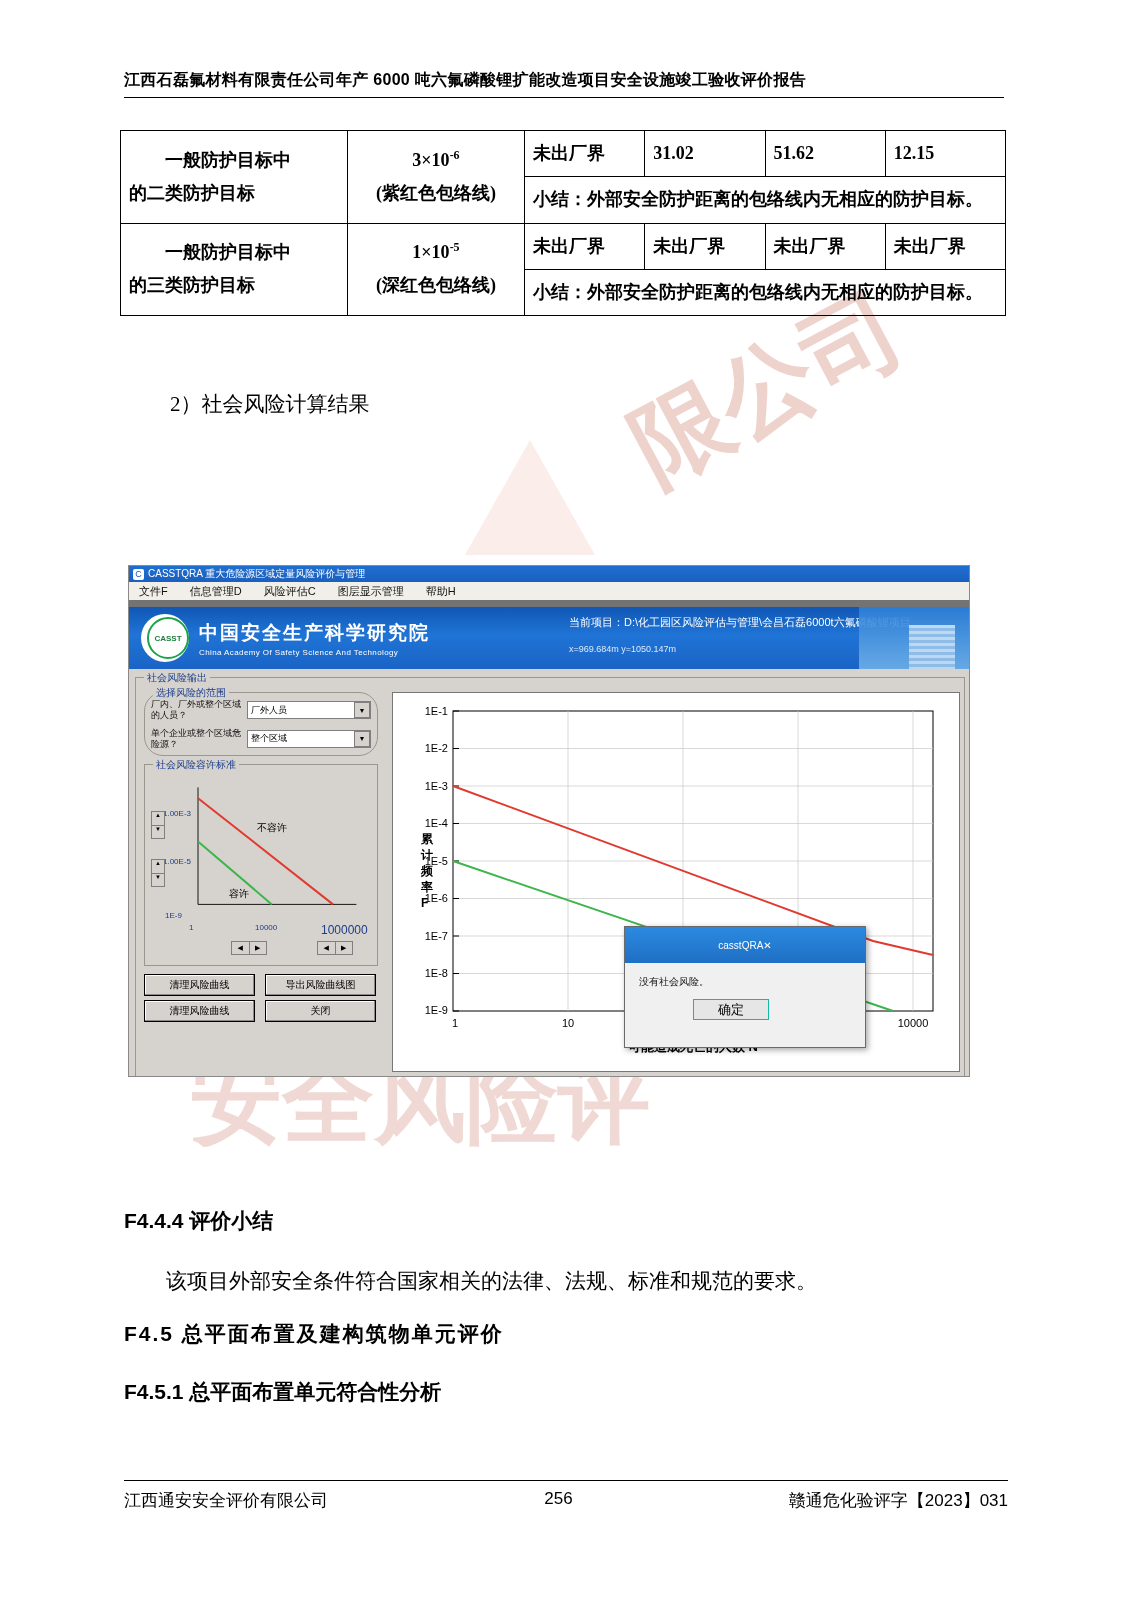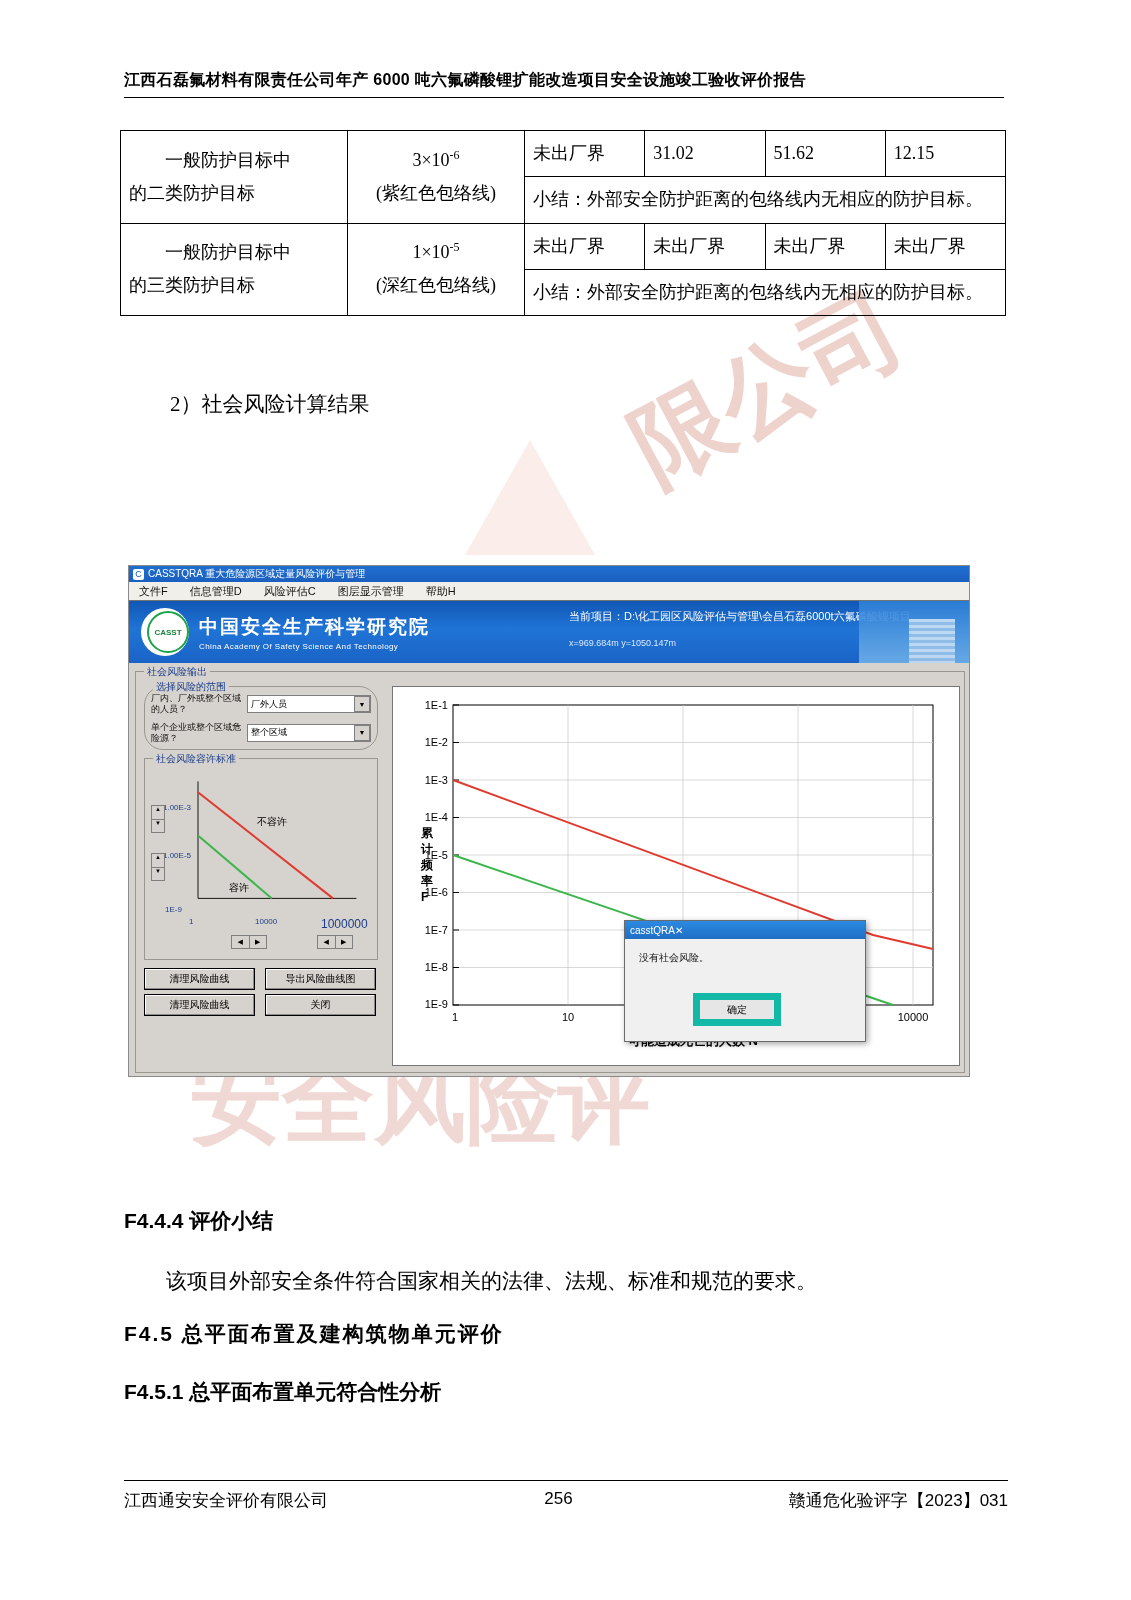"一般防护目标中" table.risk td { font-weight: none -> bold }
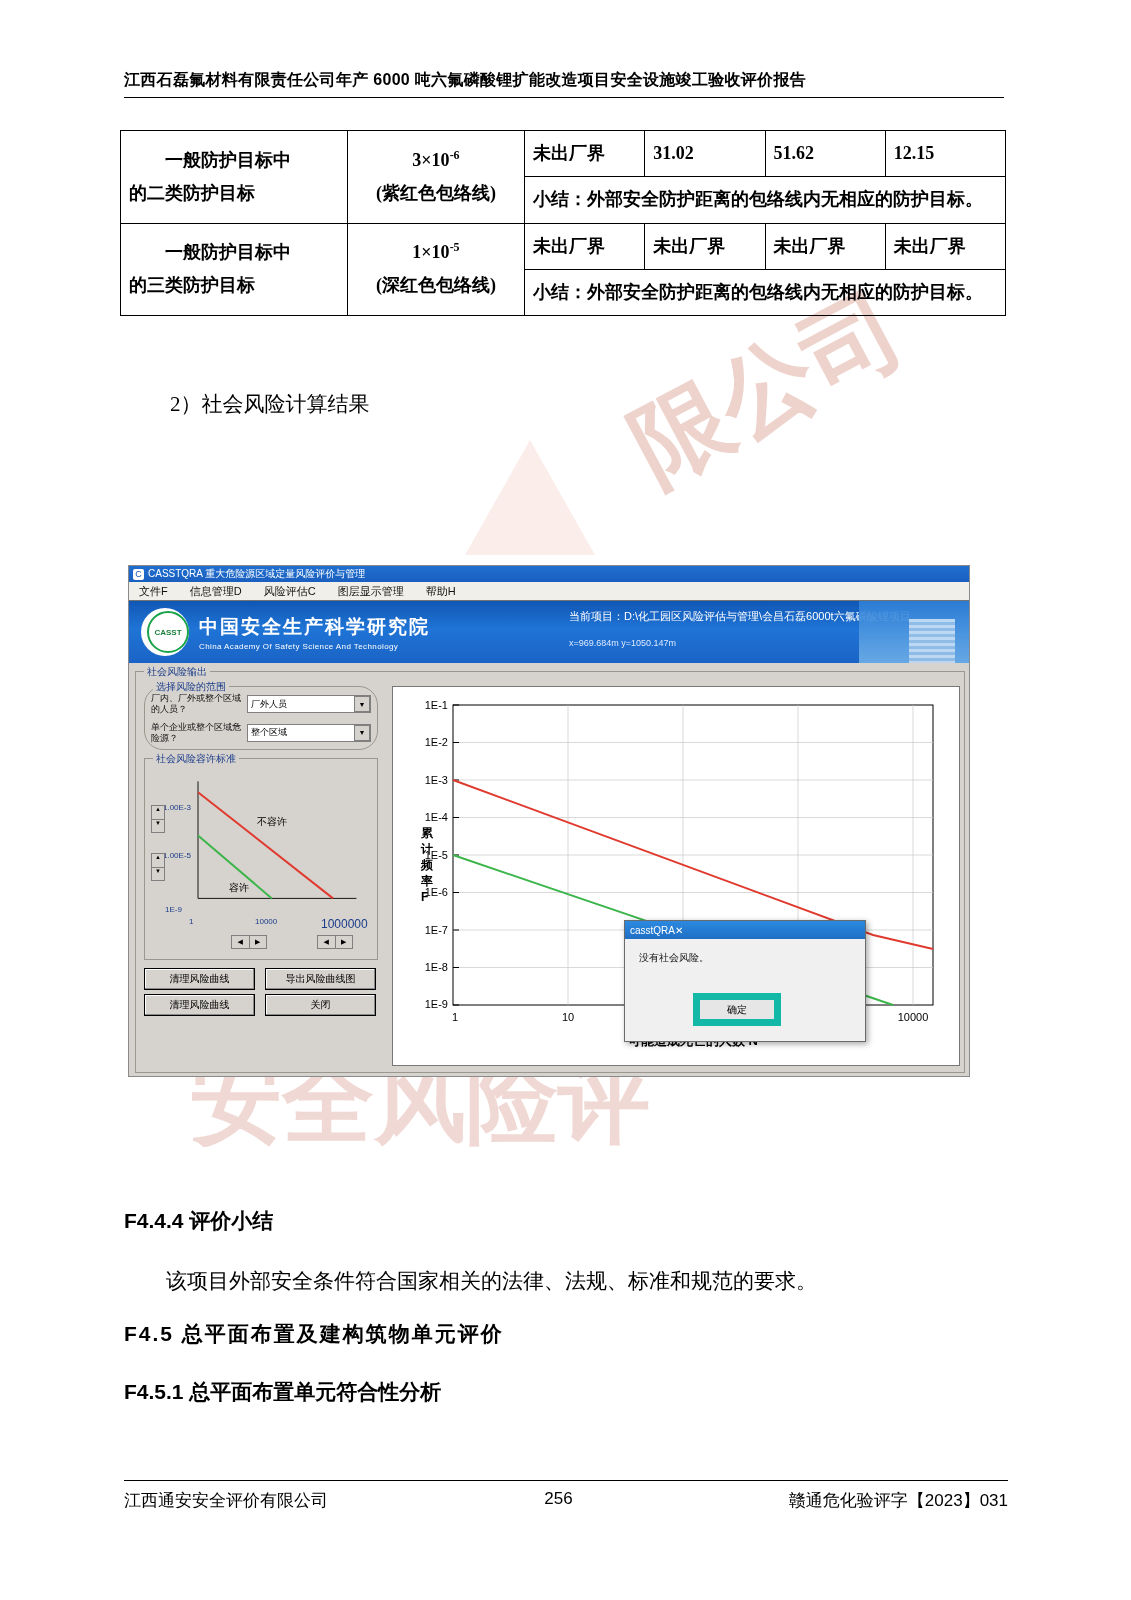"文件F" .app-menubar { border-bottom: 1px solid #737373 -> 7px solid #737373 }
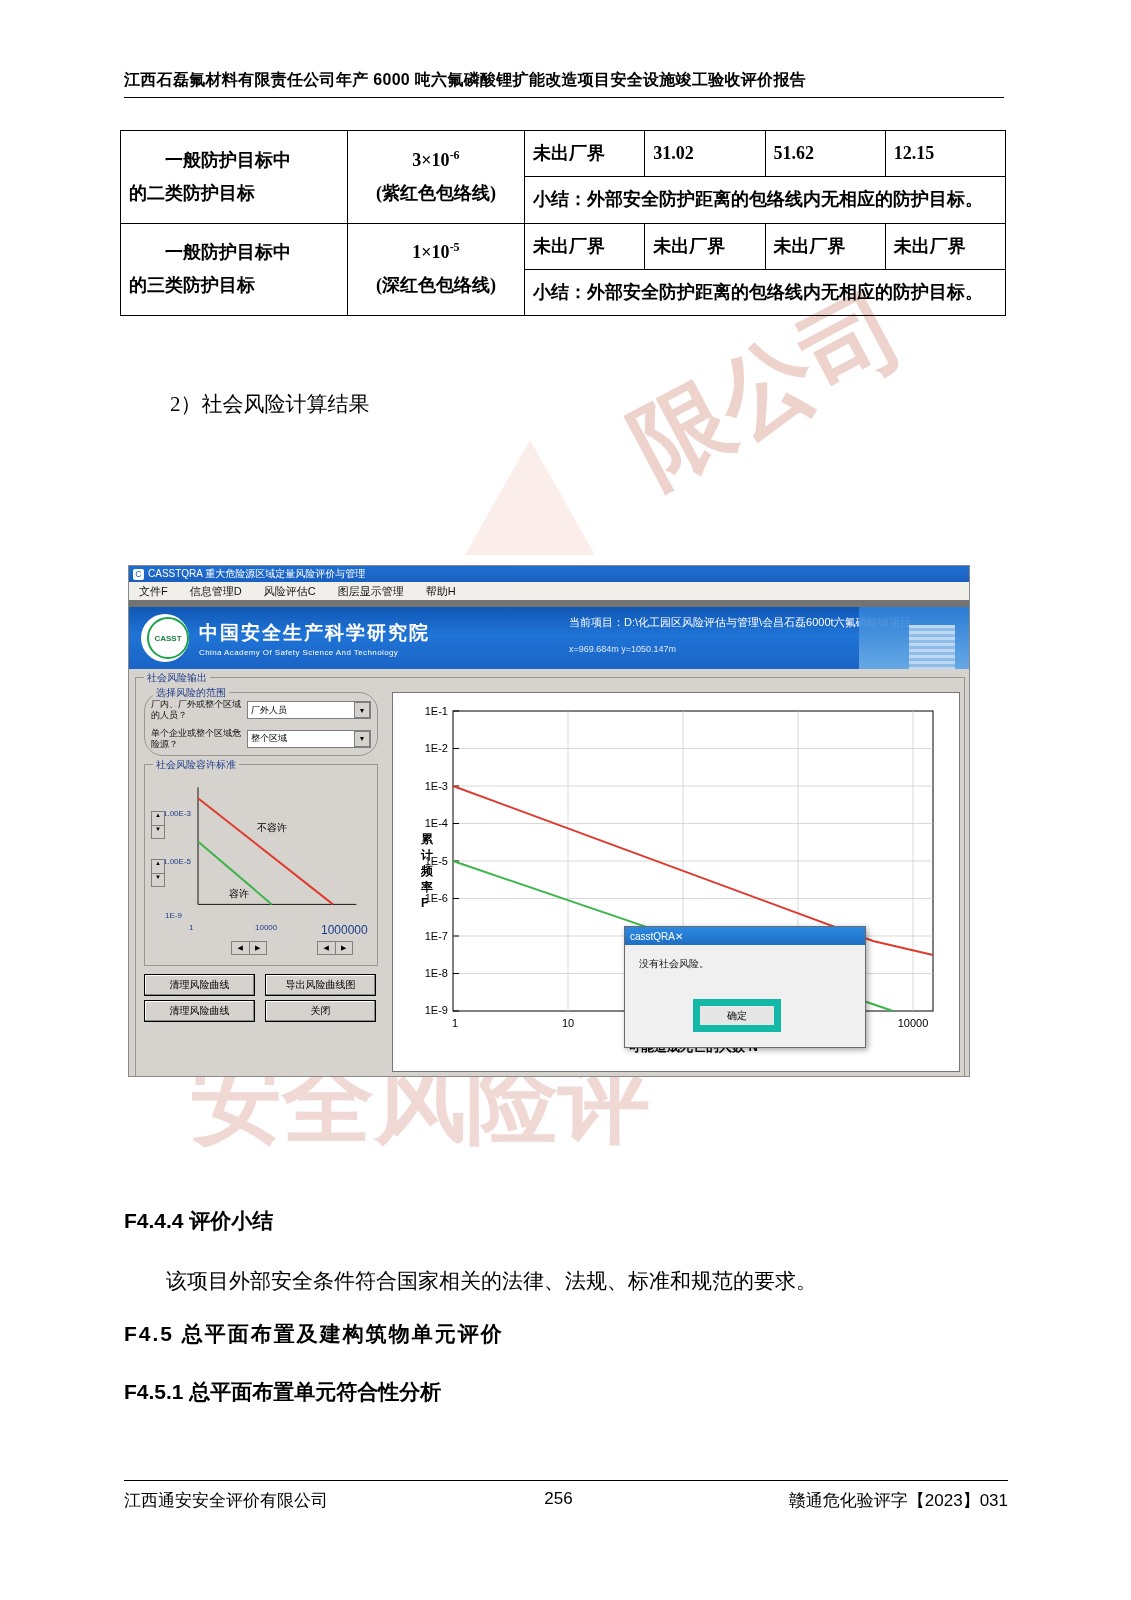"casstQRA" .dlg-title { height: 18px -> 36px; justify-content: flex-start -> center }
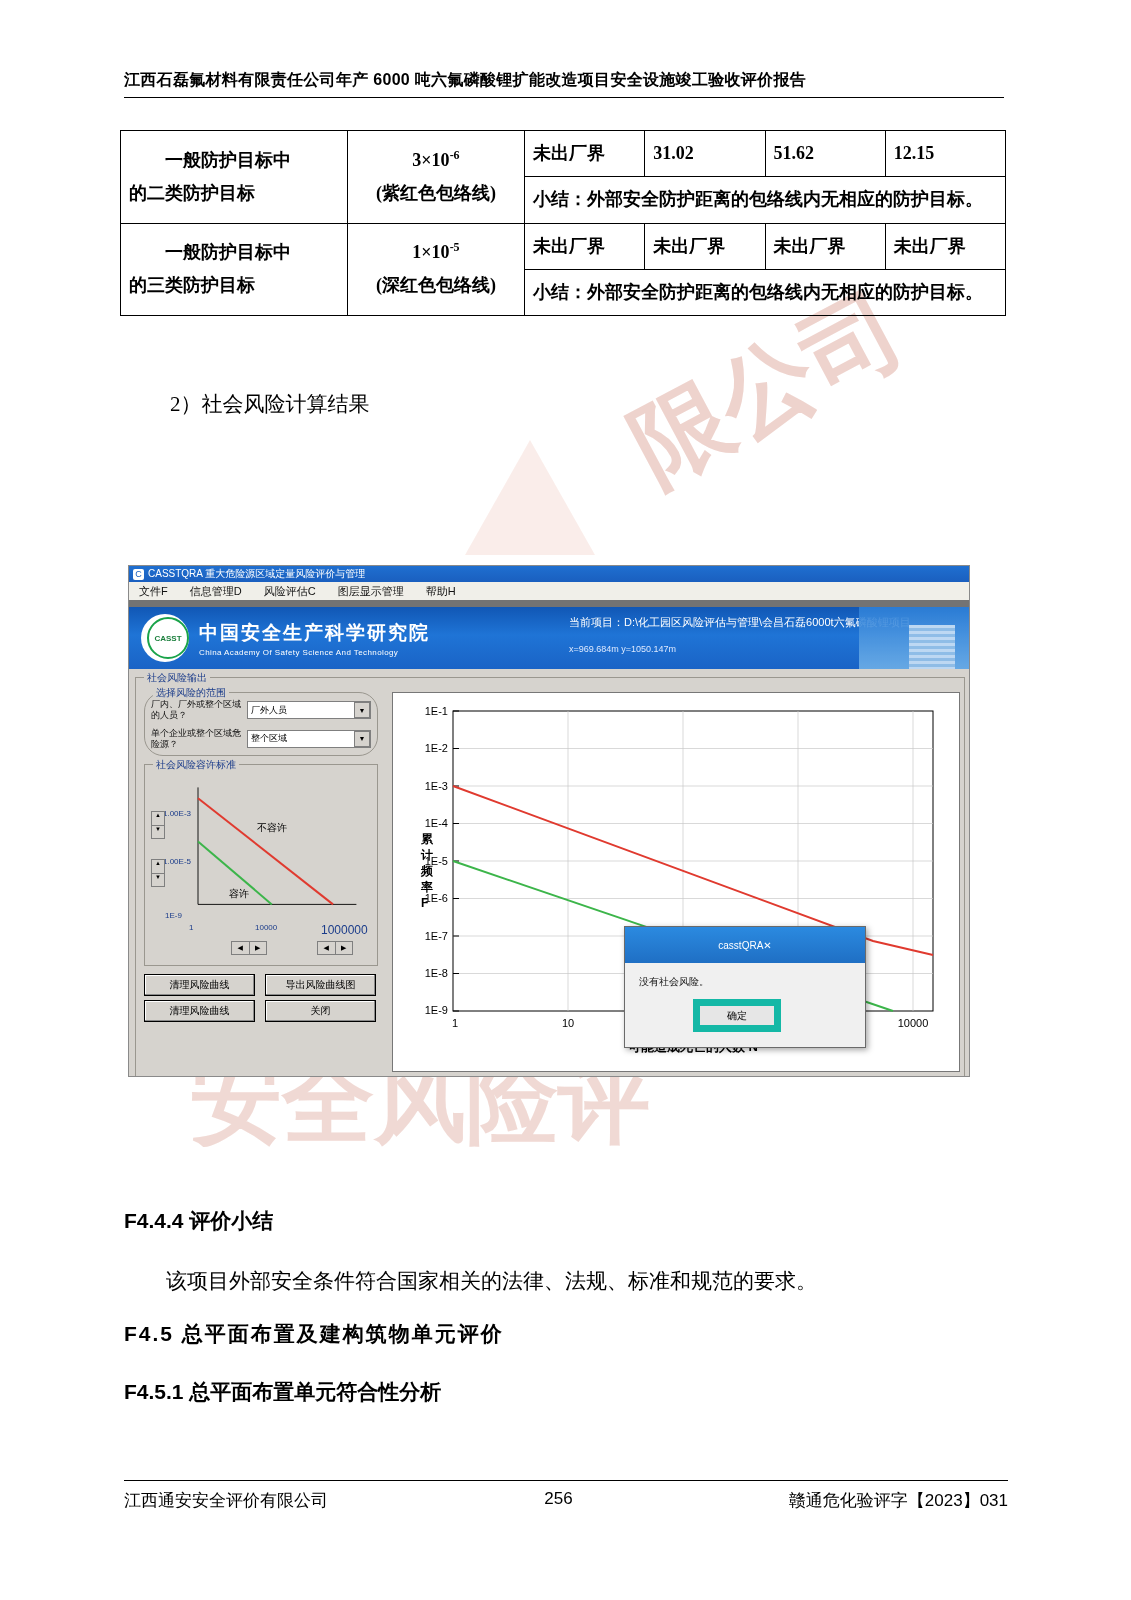"确定" .dlg-btn { border: 7px solid #14b8a6 -> 1px solid #14b8a6; font-size: 10px -> 13px }
